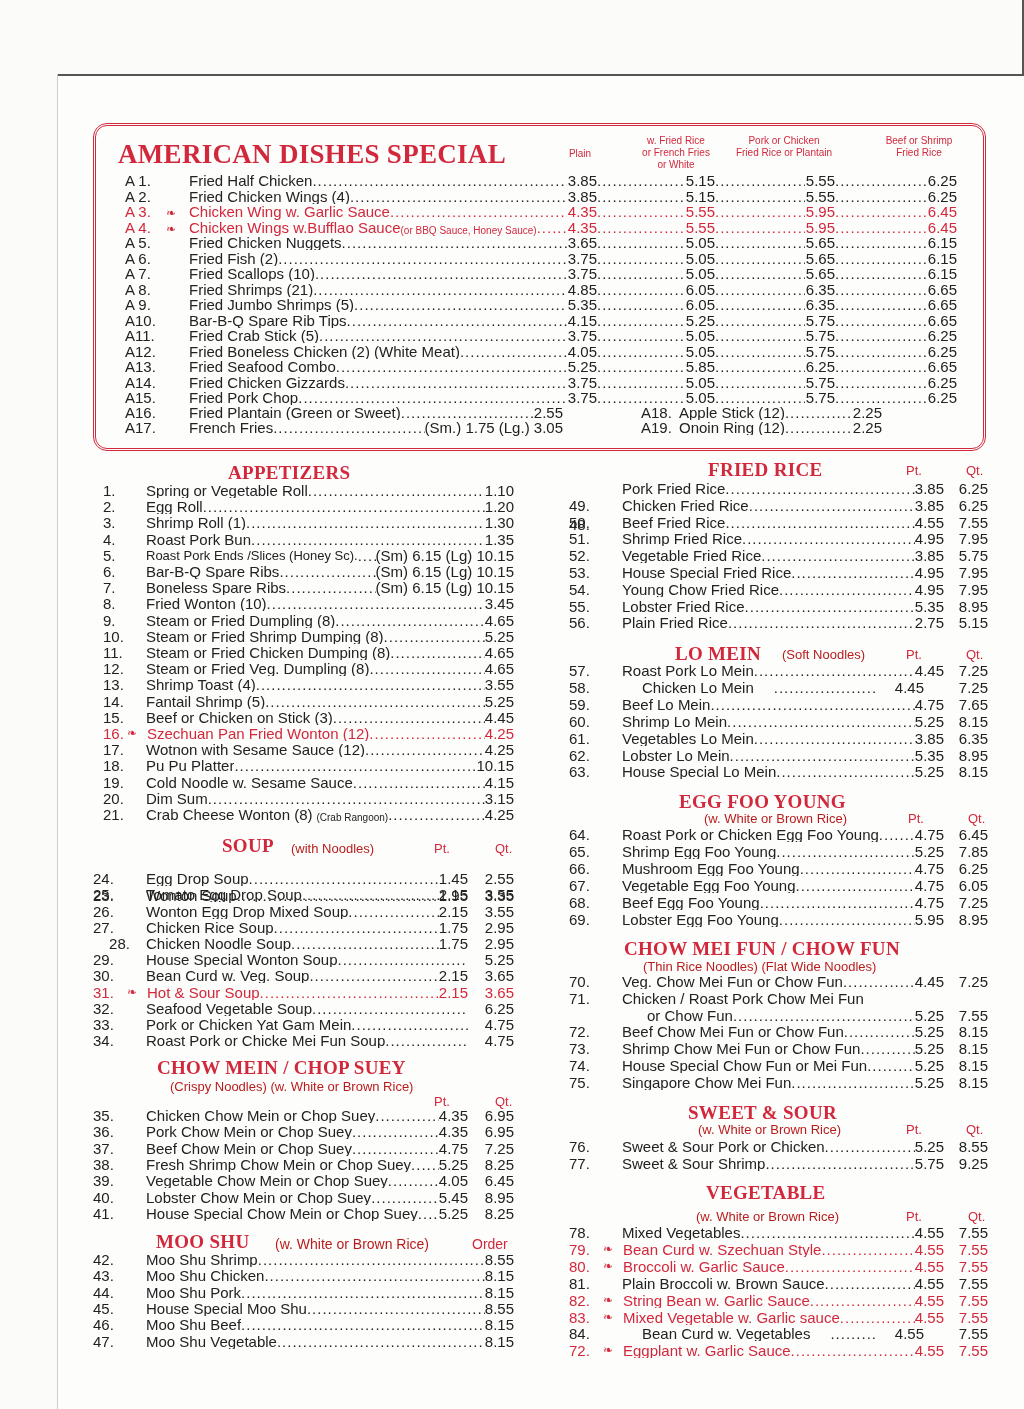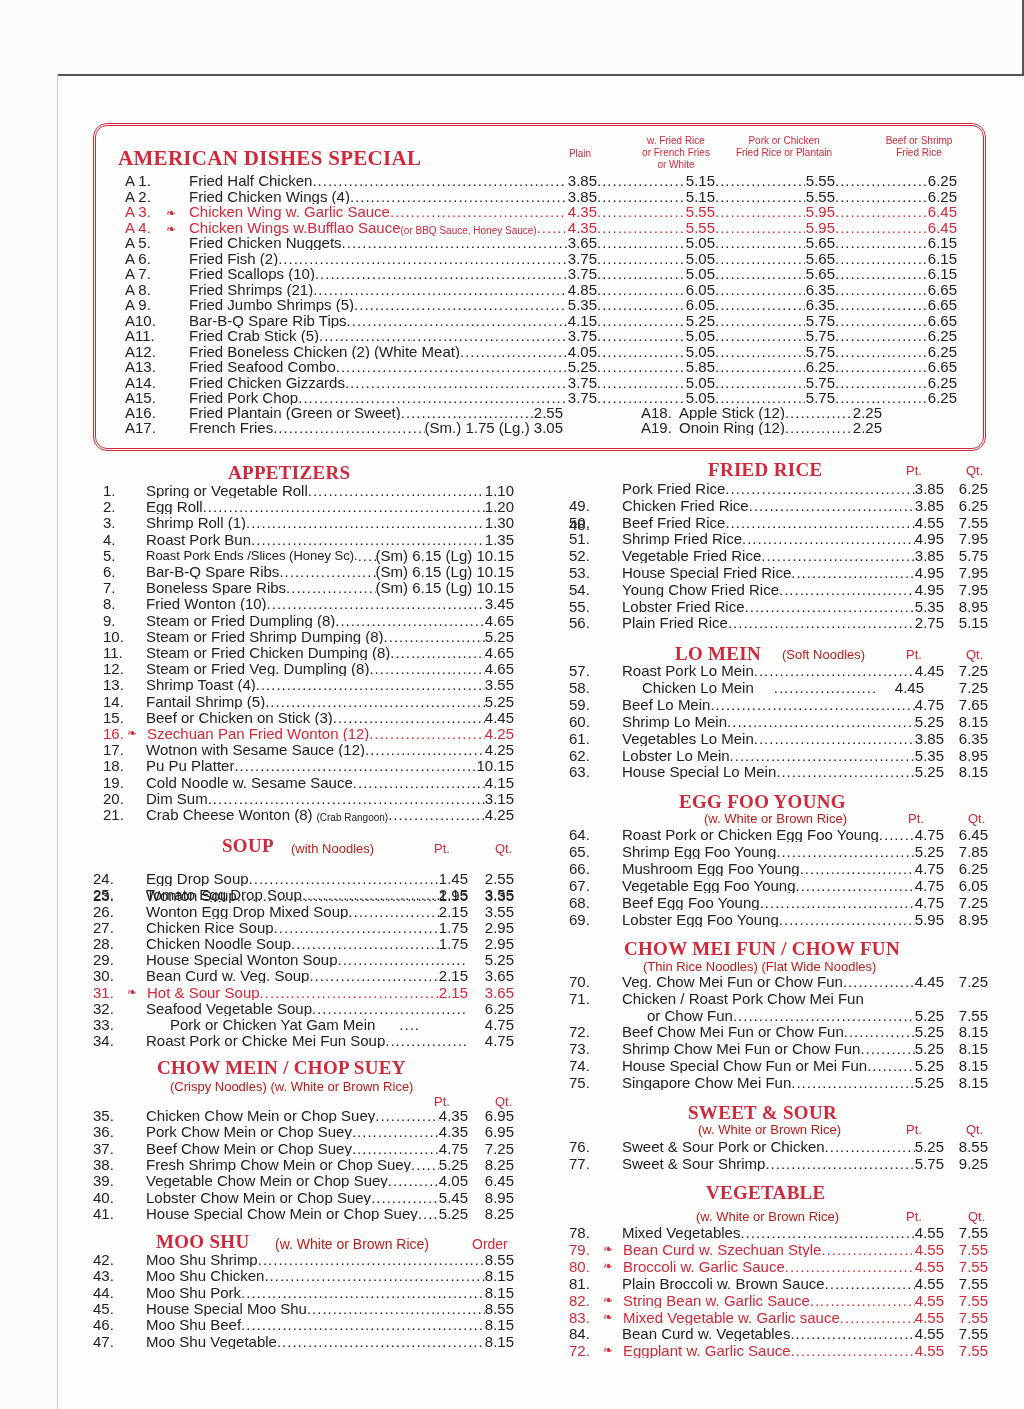"AMERICAN DISHES SPECIAL" .am-title { font-size: 21px -> 27px; top: 146px -> 139px }
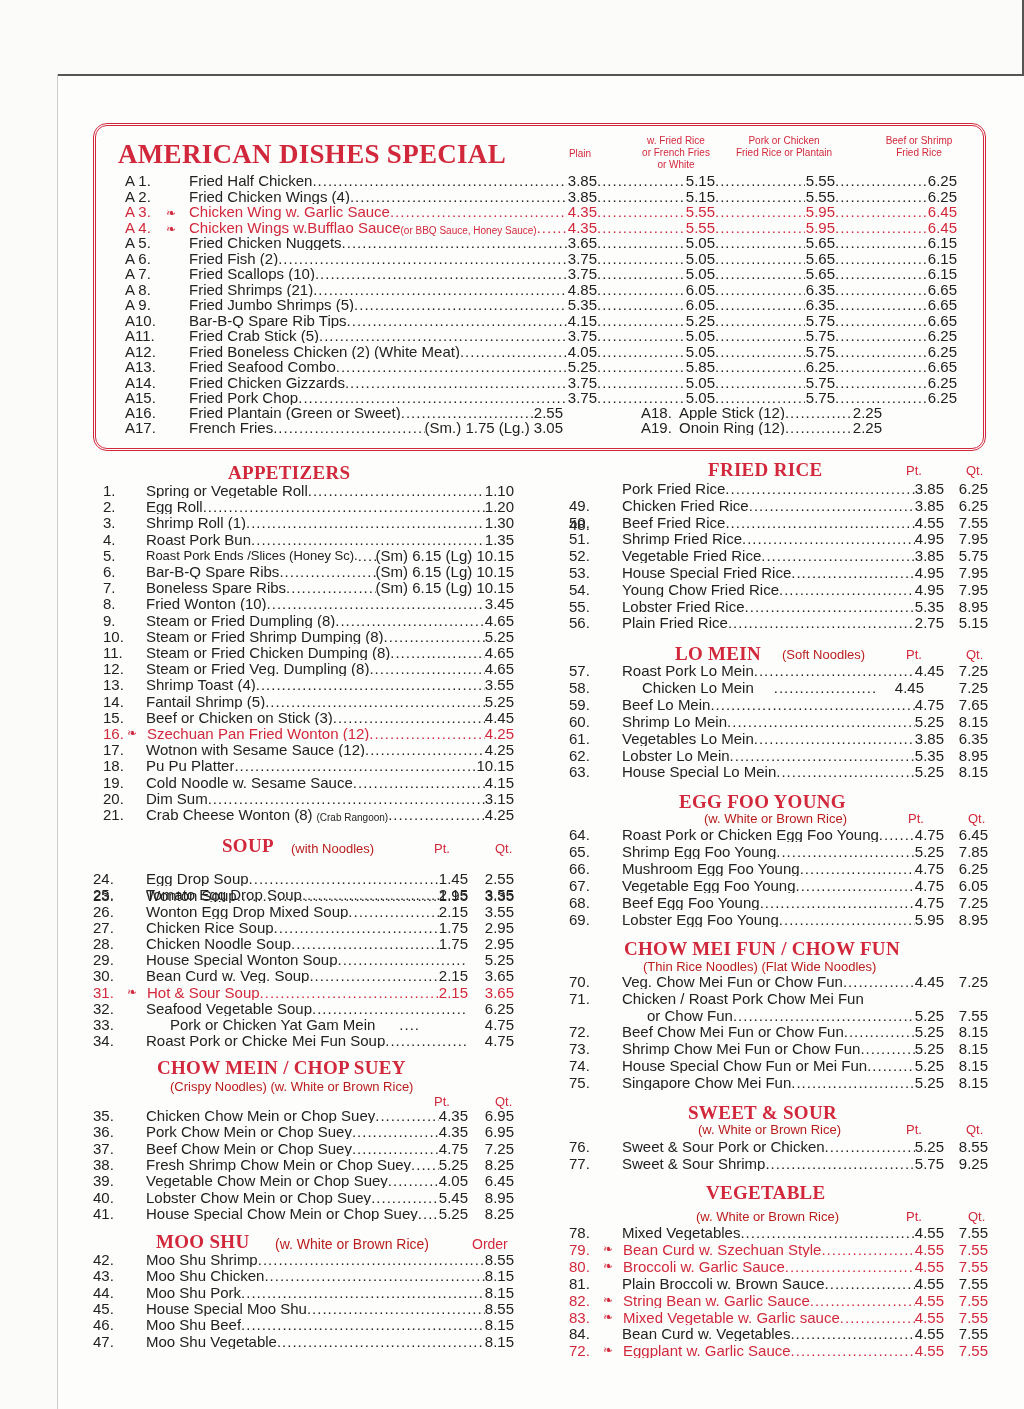"28." span.num { text-align: none -> center }
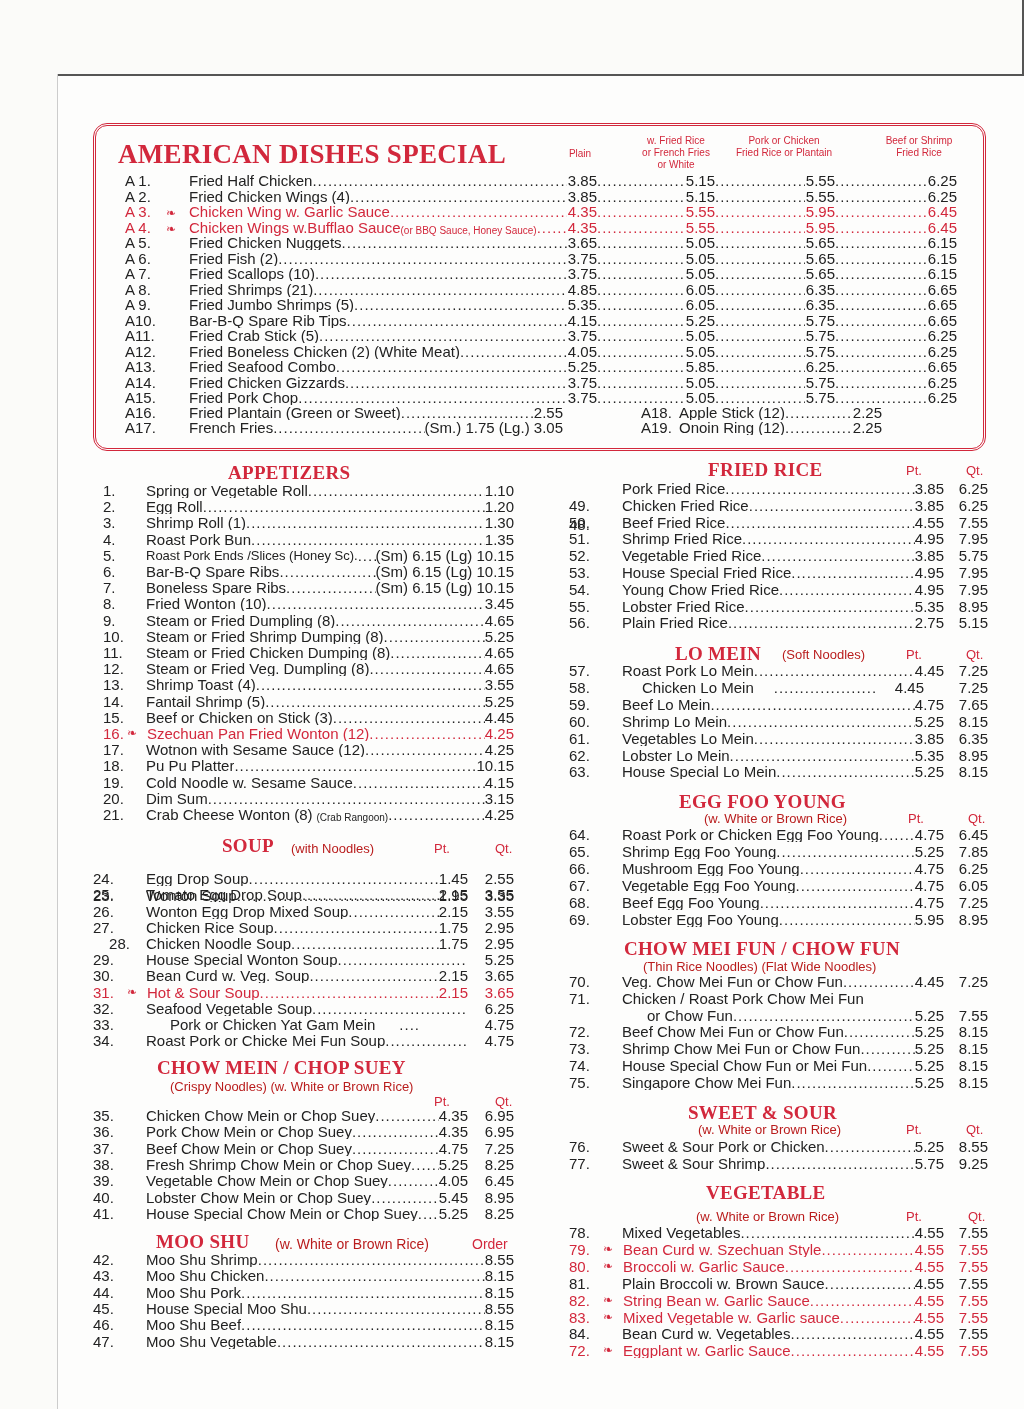"33." div.row { gap: 24px -> none }
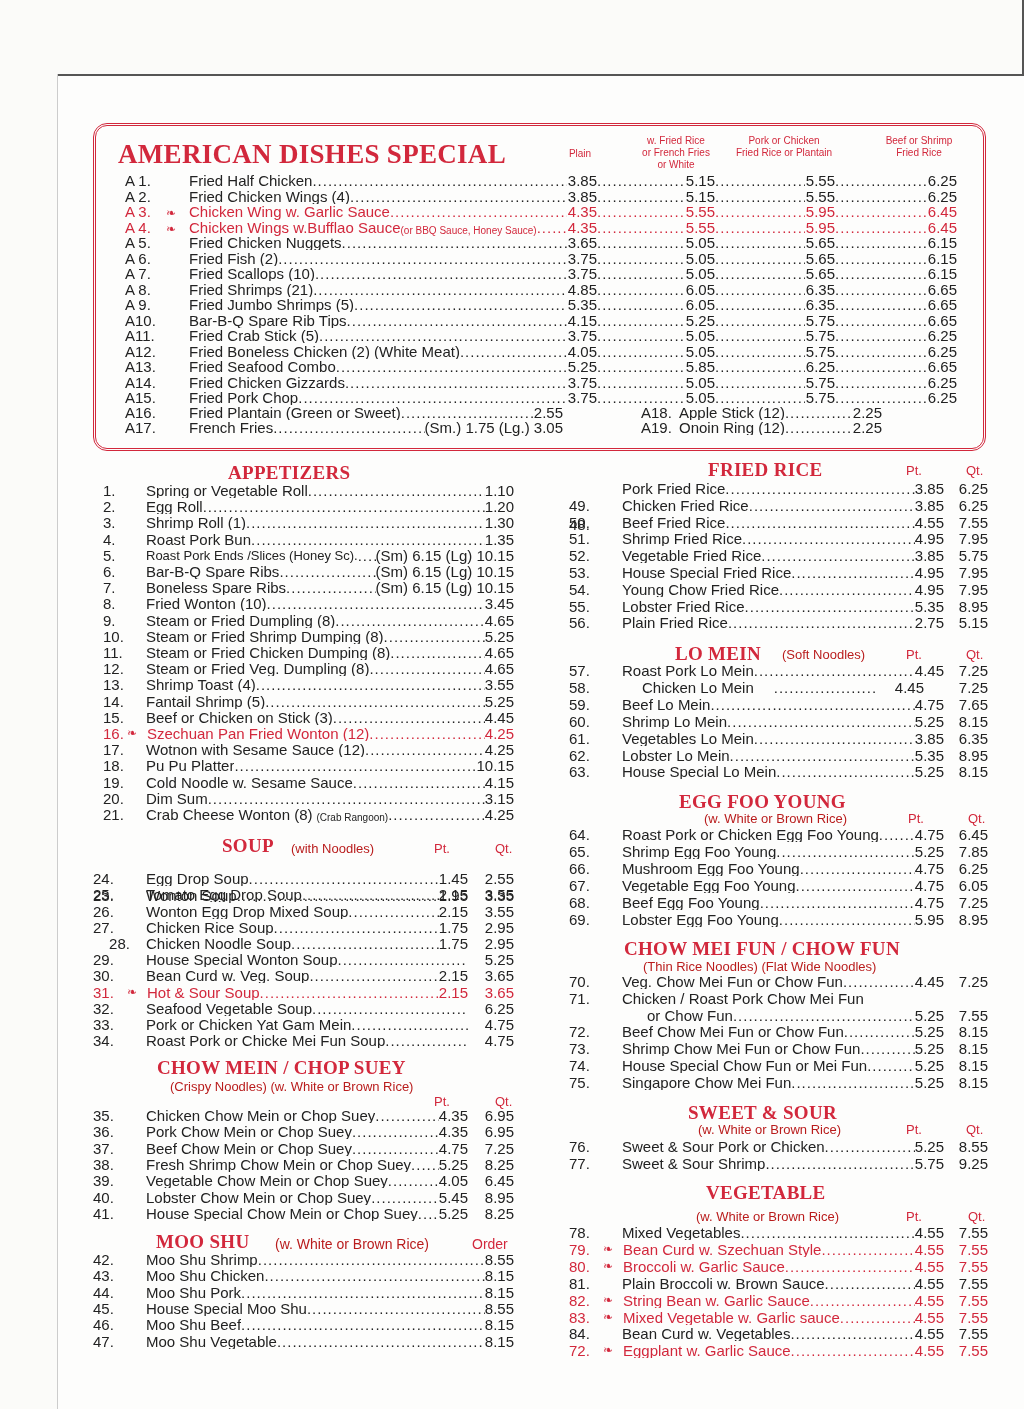"84." div.row { gap: none -> 20px }
